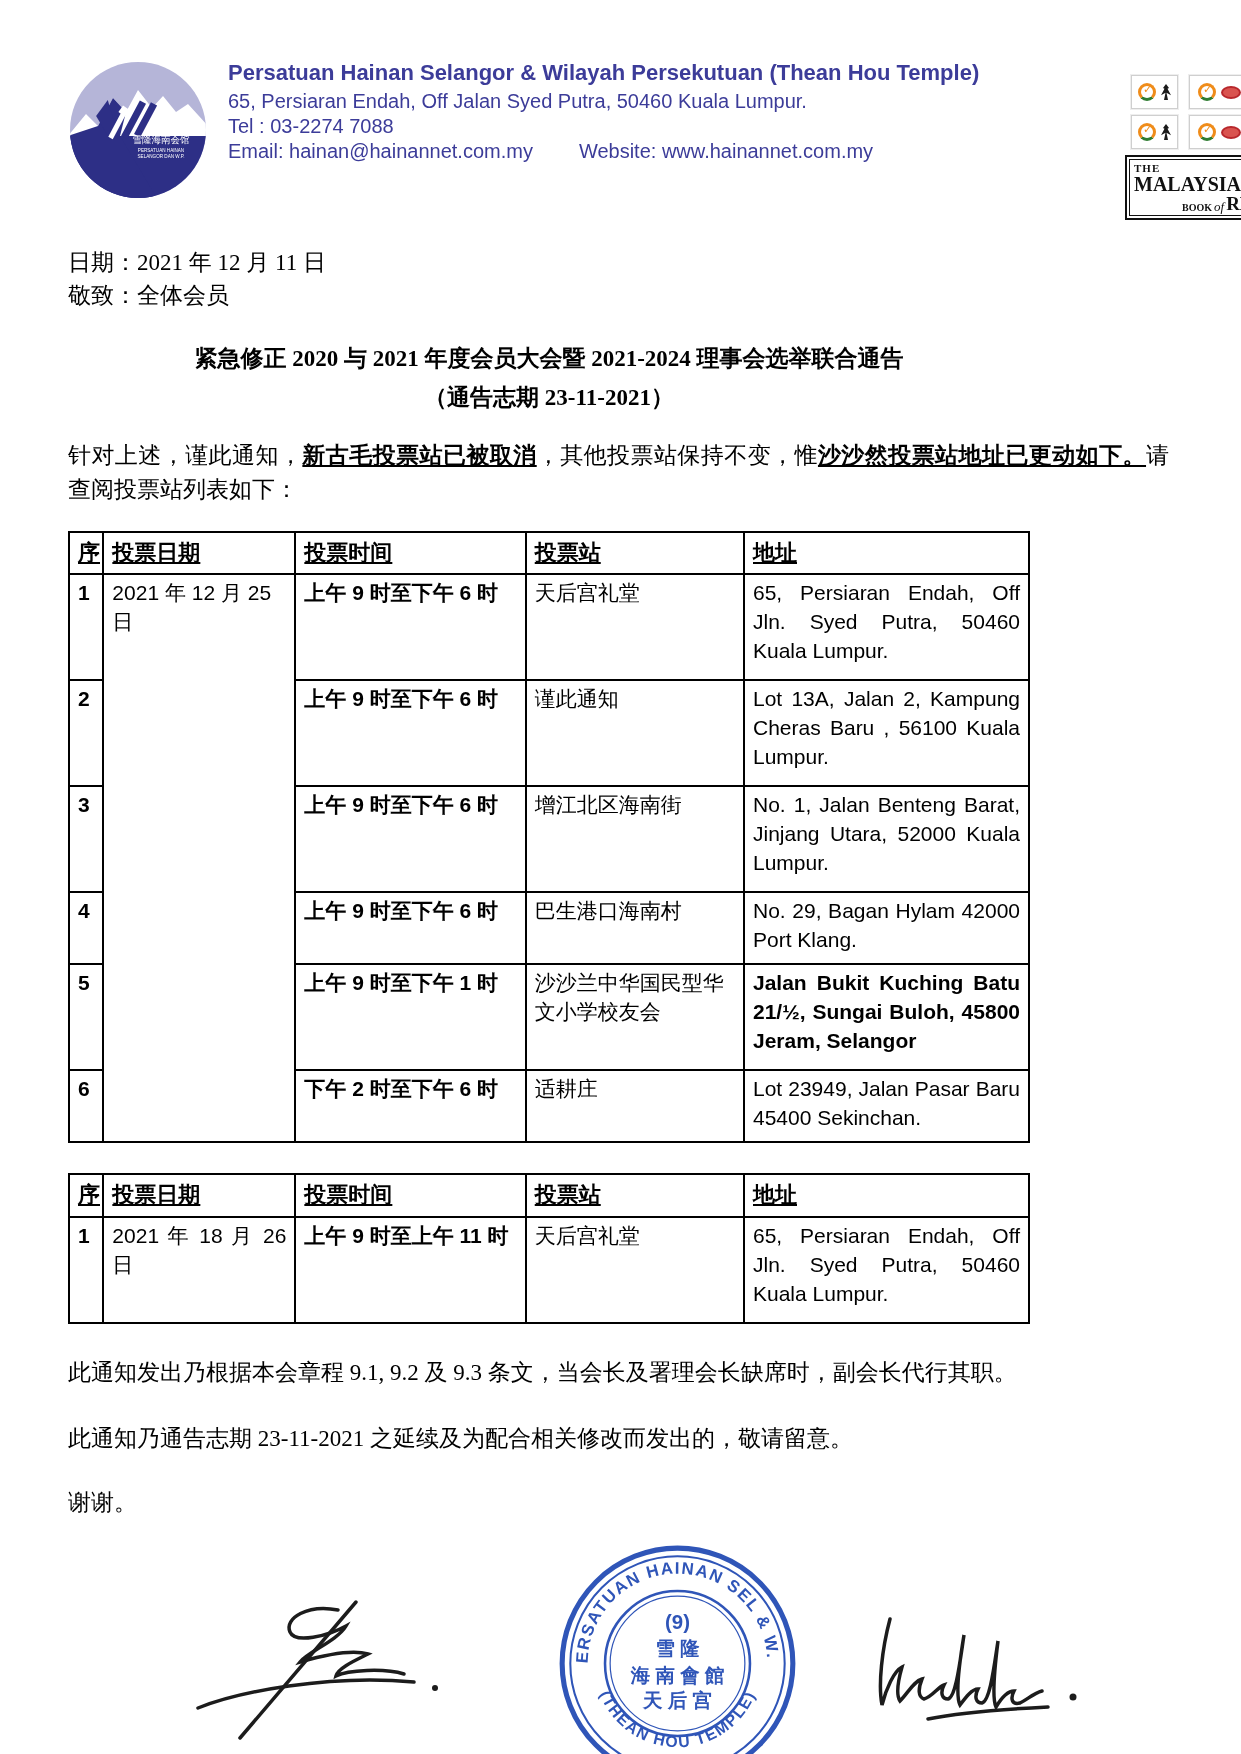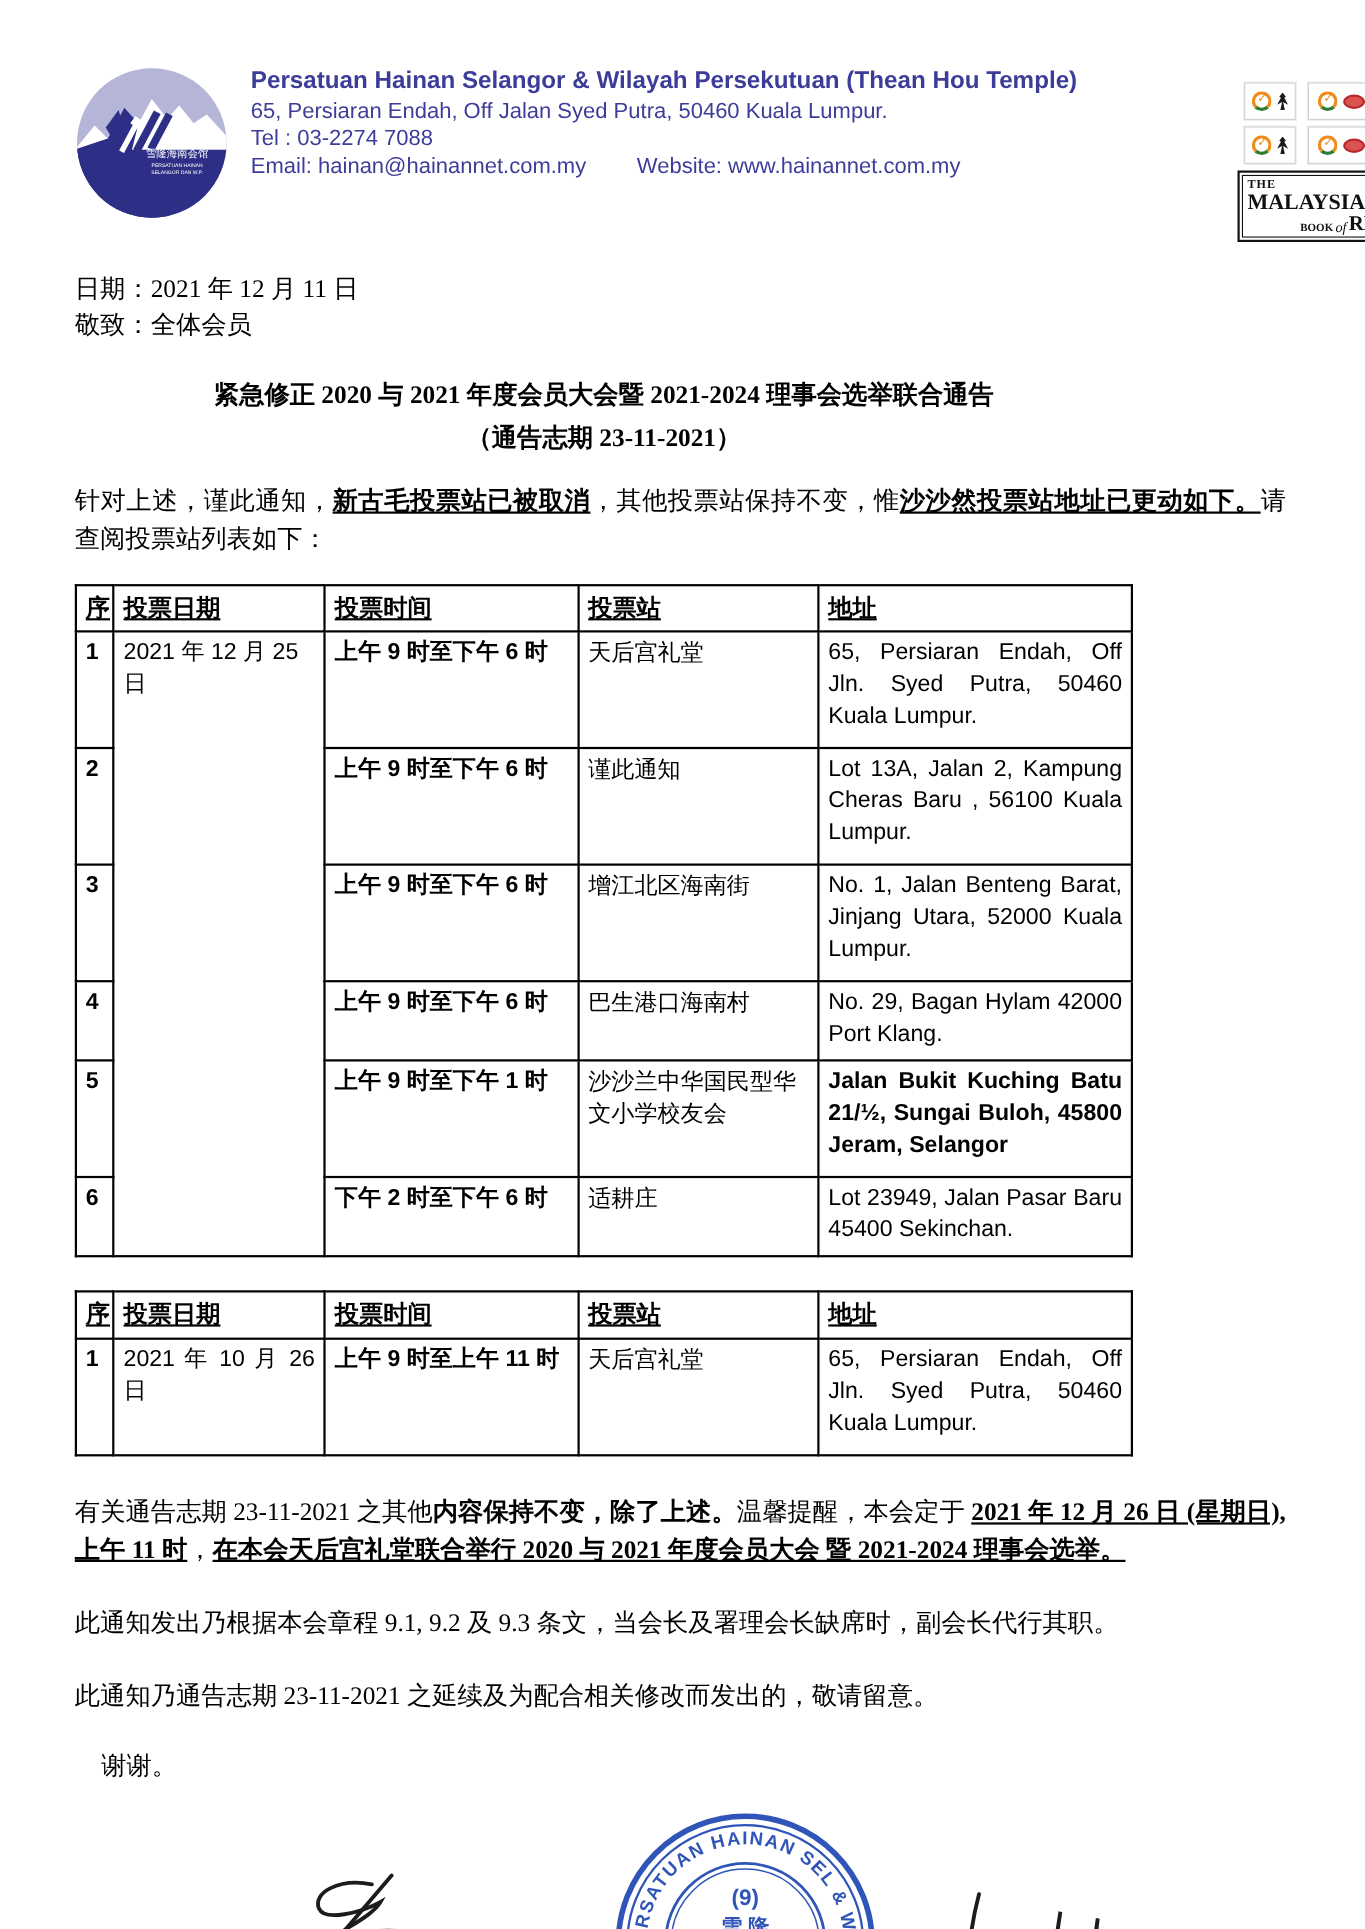"2021 年 10 月 26" td.date { text: 10 -> 18 }
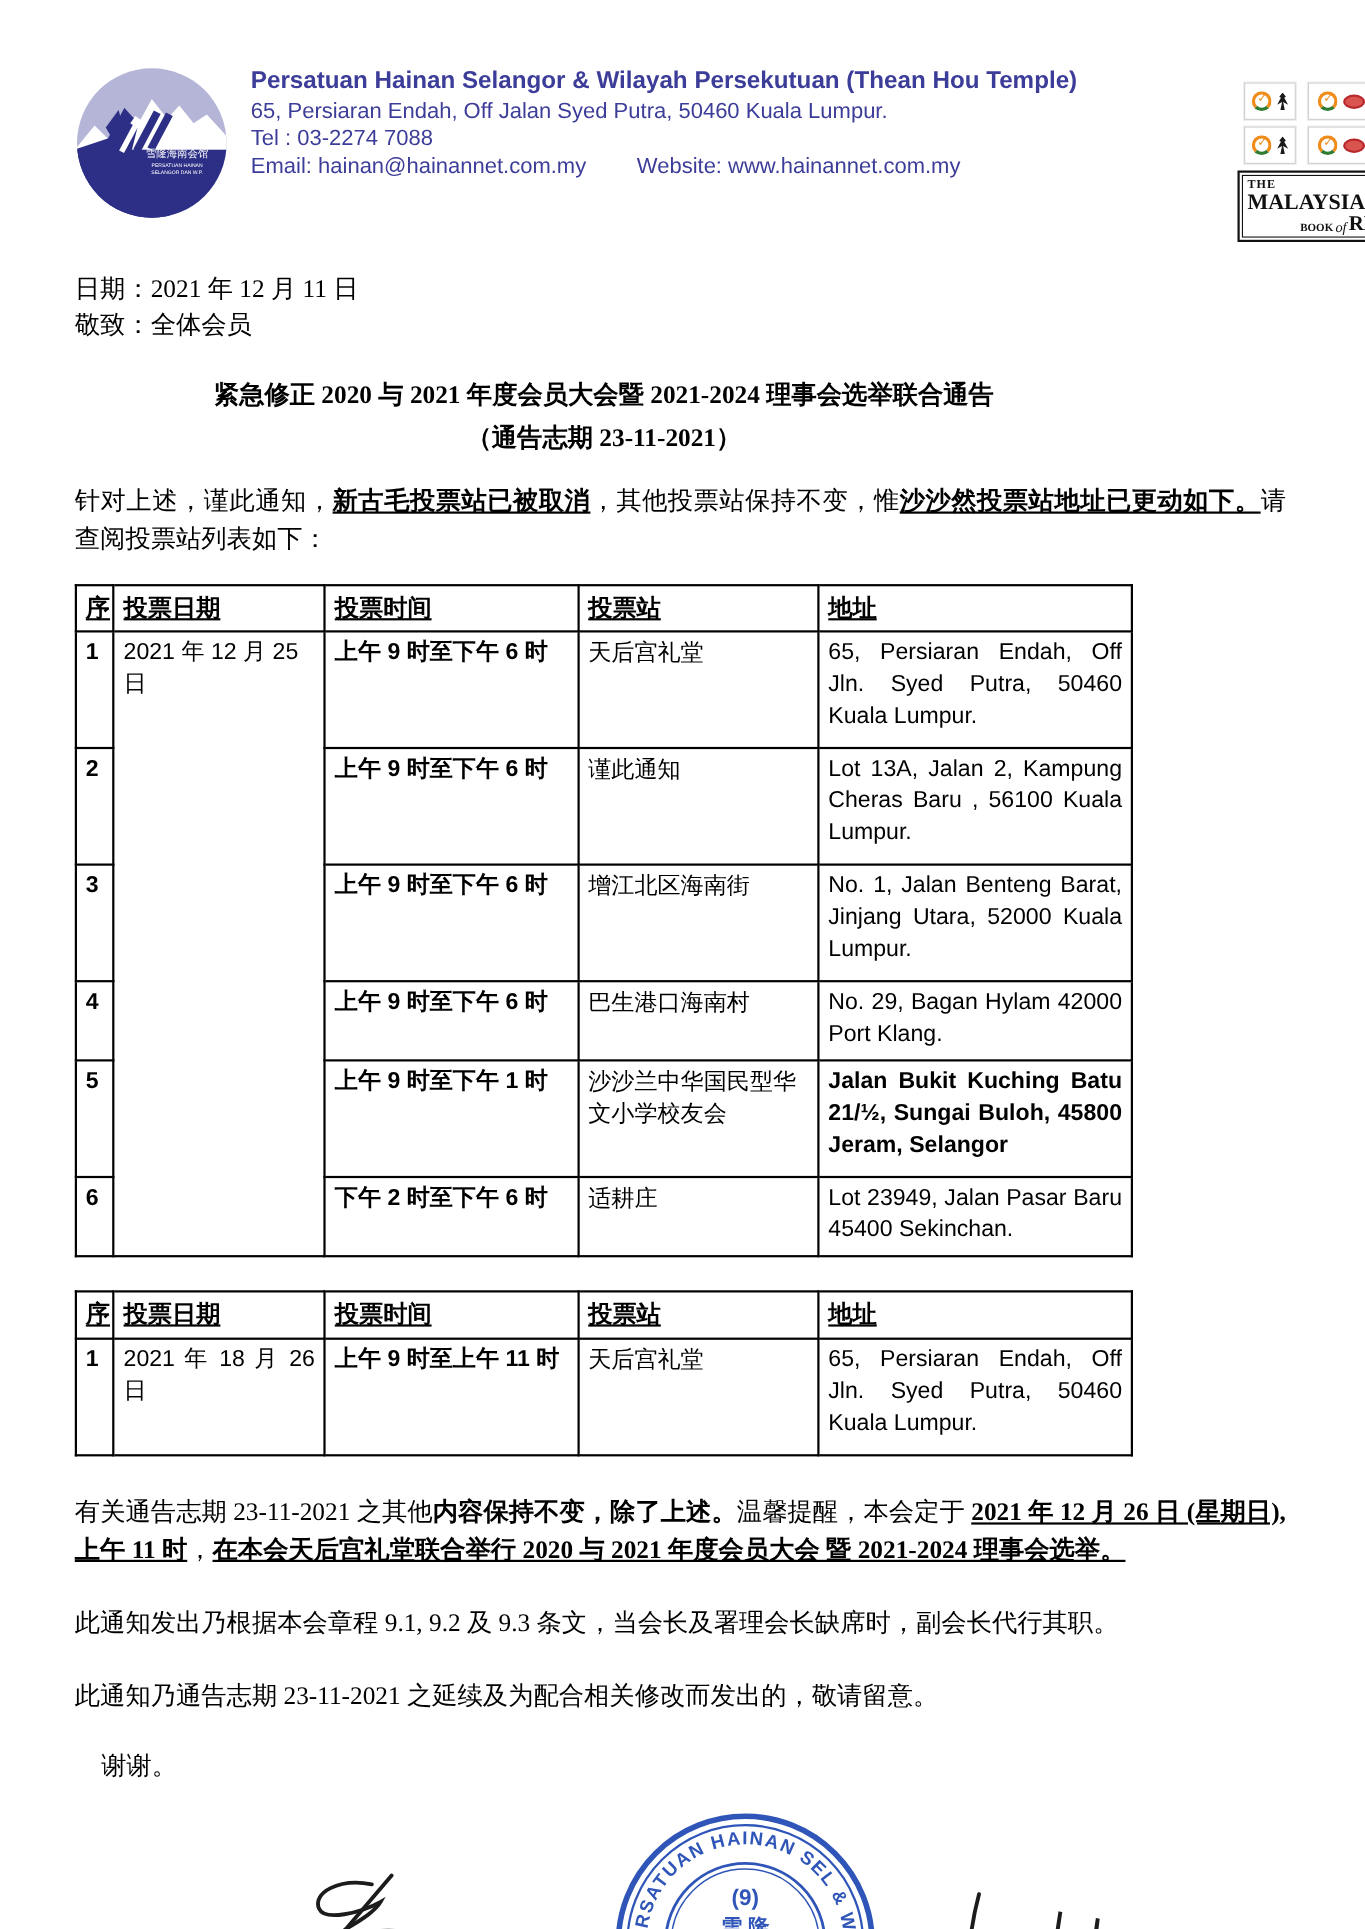"有关通告志期 23-11-2021" p.para { html: <p><span>有关通告志期 23-11-2021 之其他</span><span>内容保持不变，除了上述。</span><span>温馨提醒，本会定于 </span><span>2021 年 12 月 26 日 (星期日), 上午 11 时</span><span>，</span><span>在本会天后宫礼堂联合举行 2020 与 2021 年度会员大会 暨 2021-2024 理事会选举。</span></p> -> none }
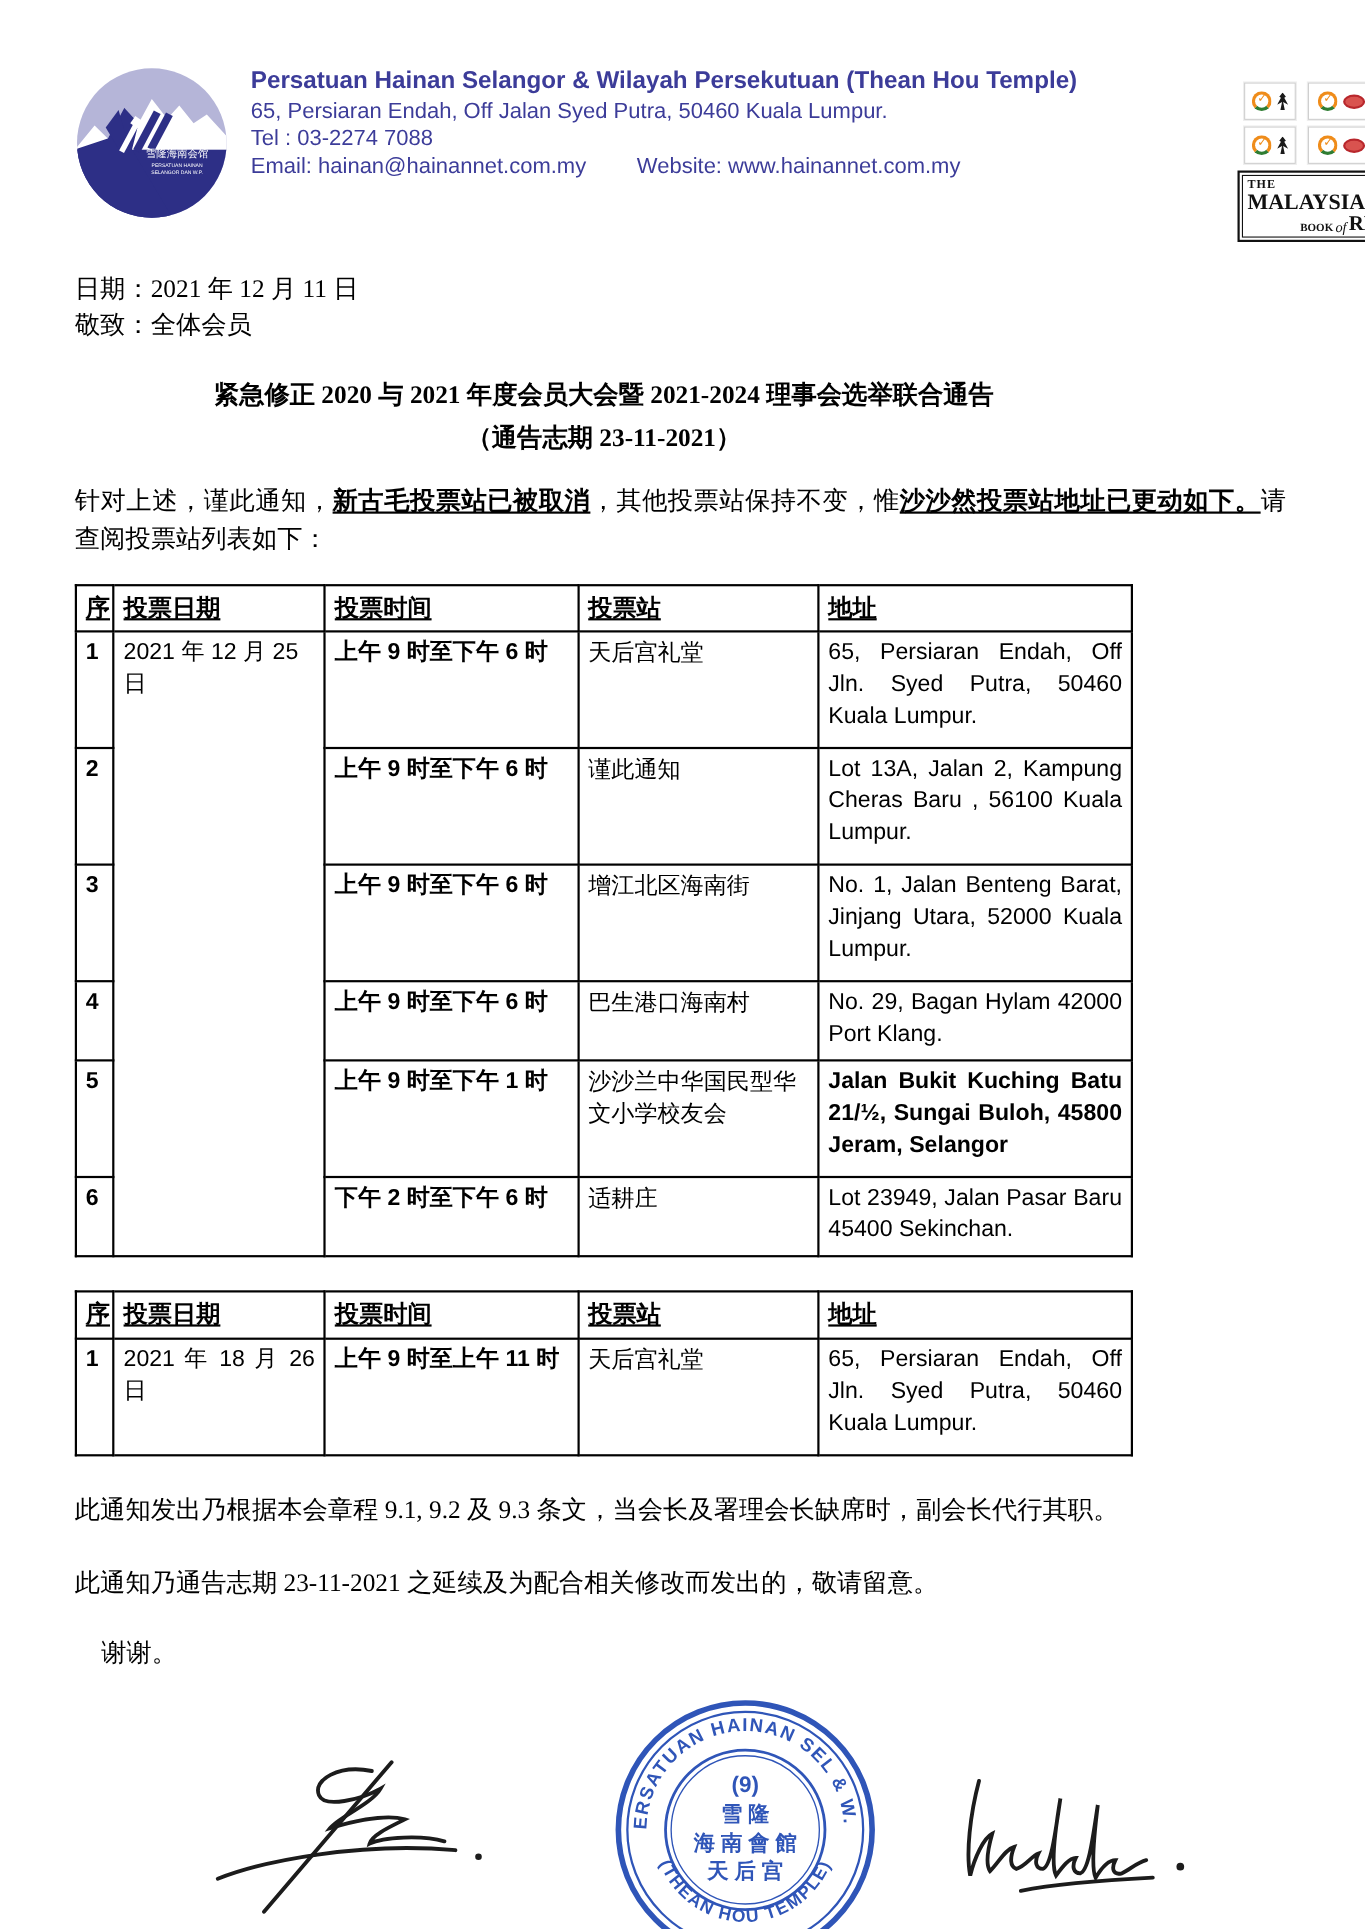"谢谢。" .thanks { margin-left: 24px -> none }
